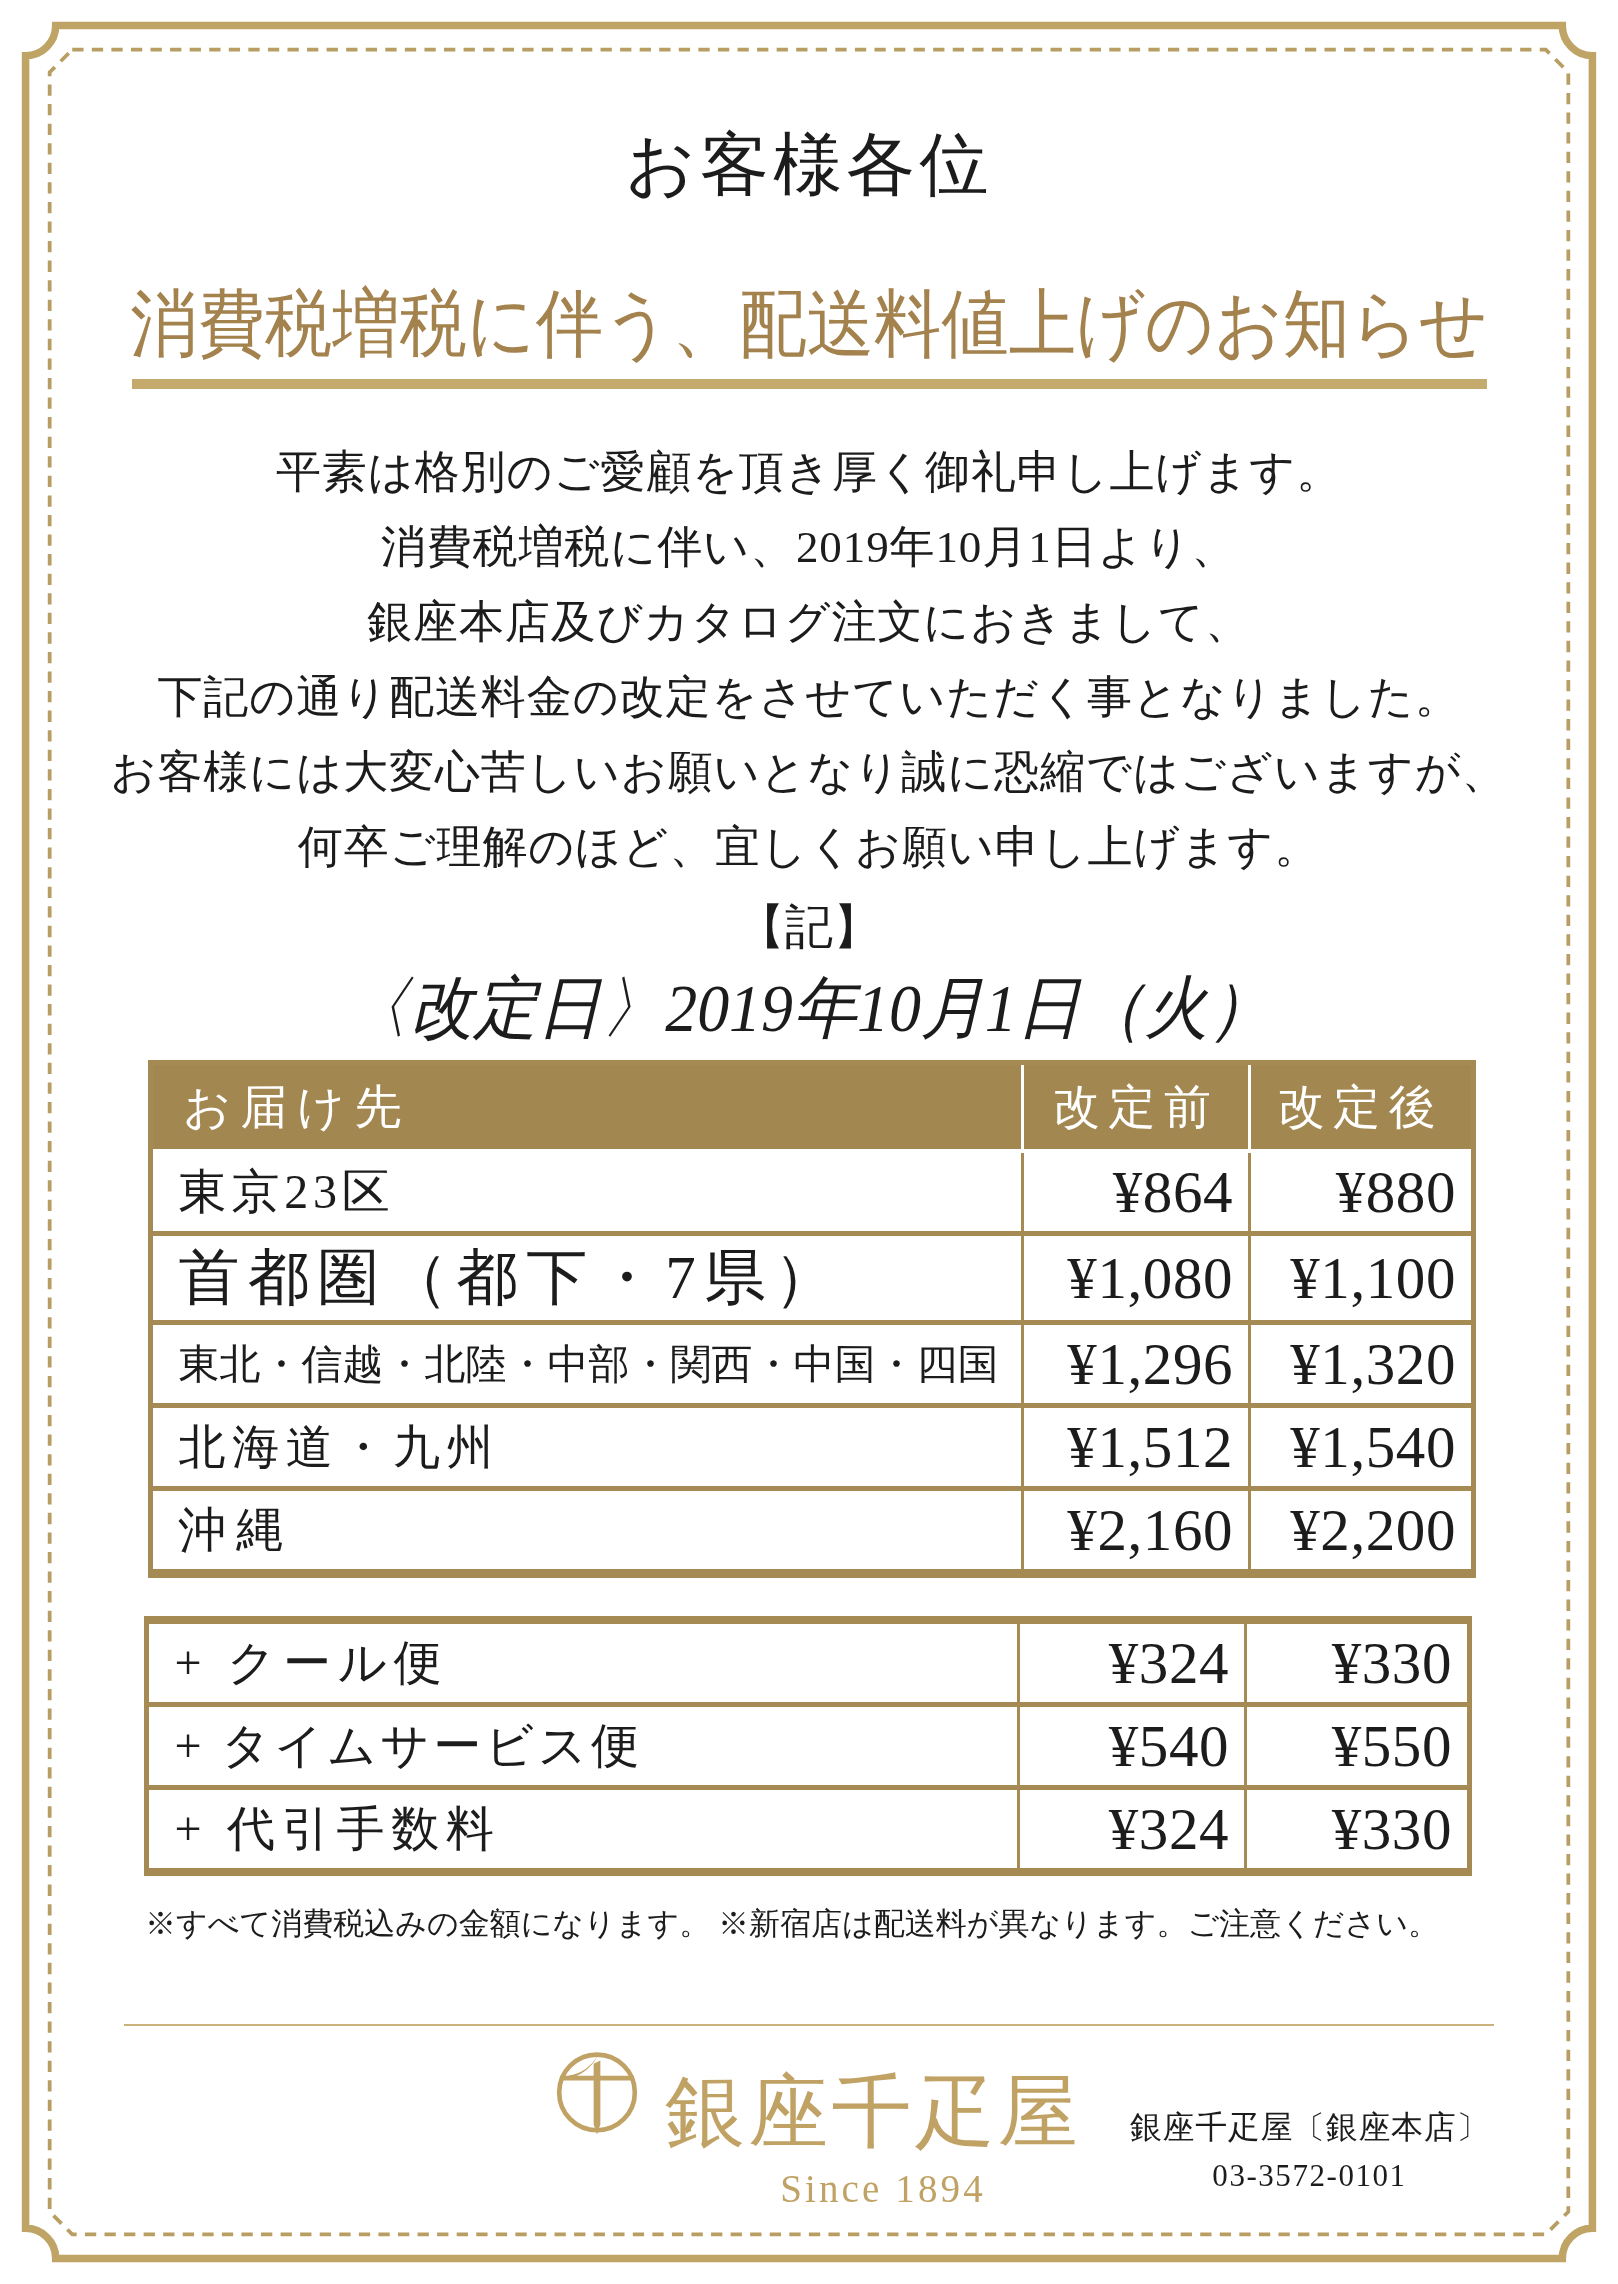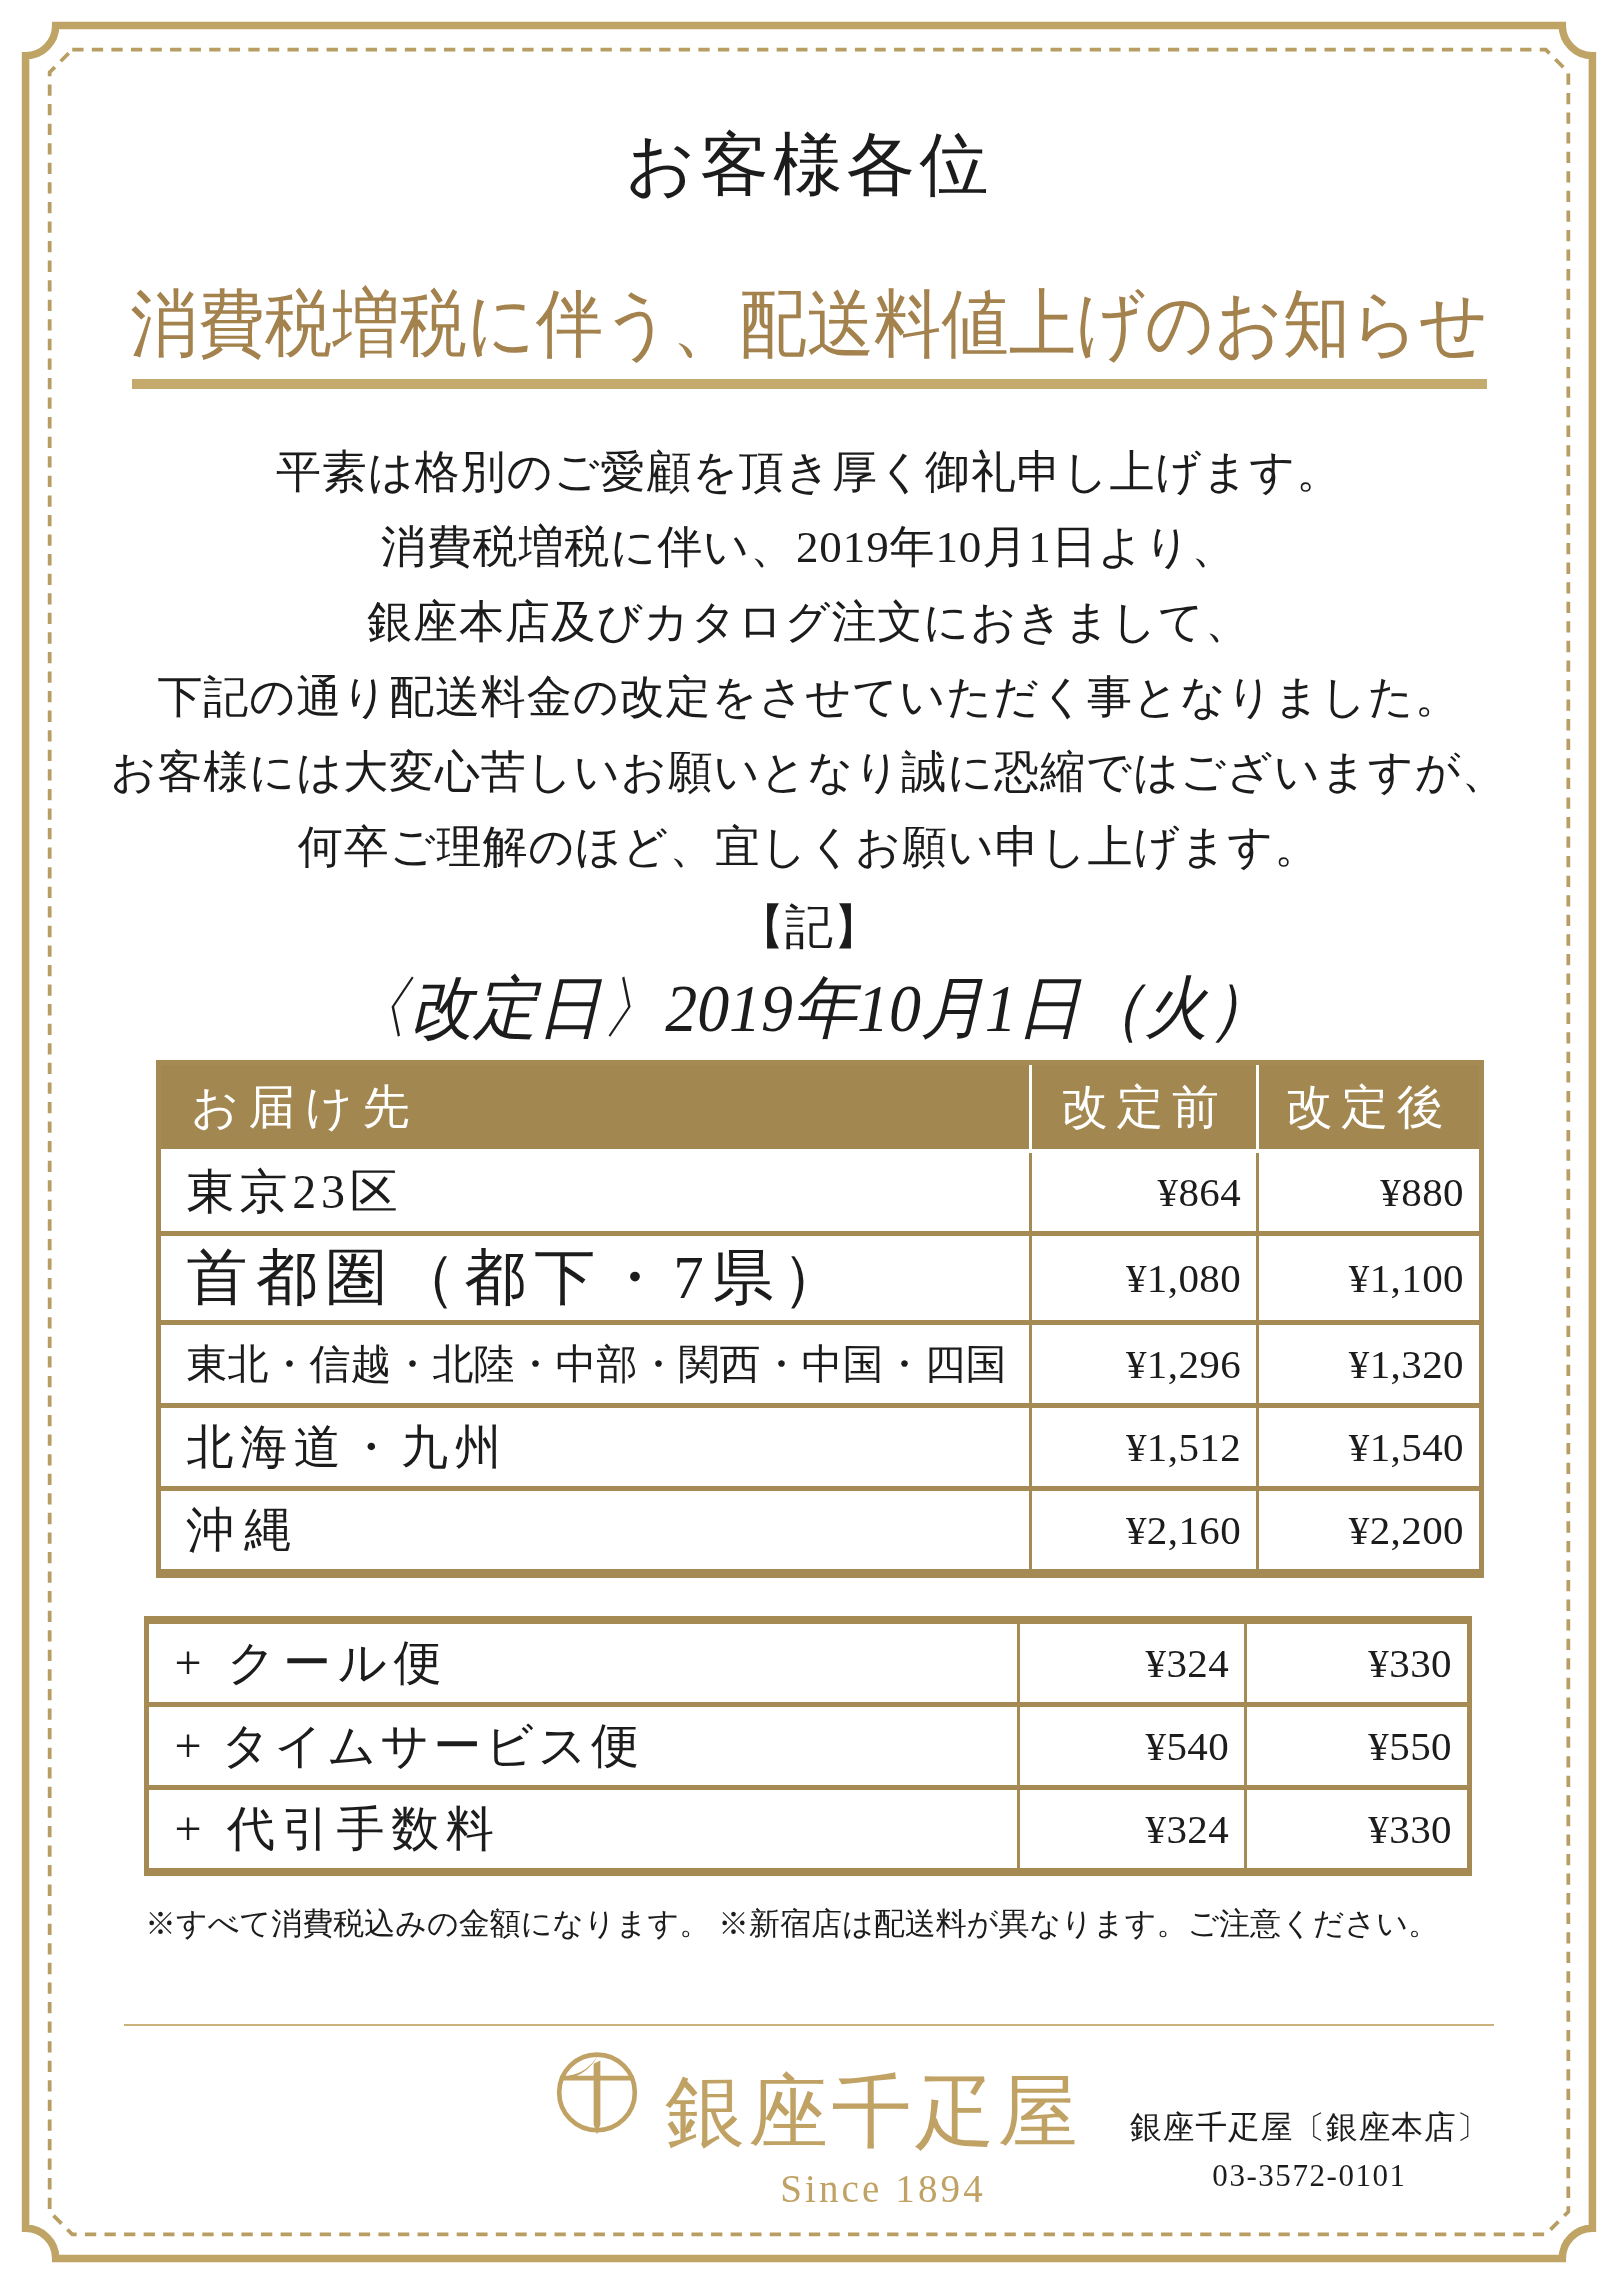"お届け先" #table1 { left: 156px -> 148px }
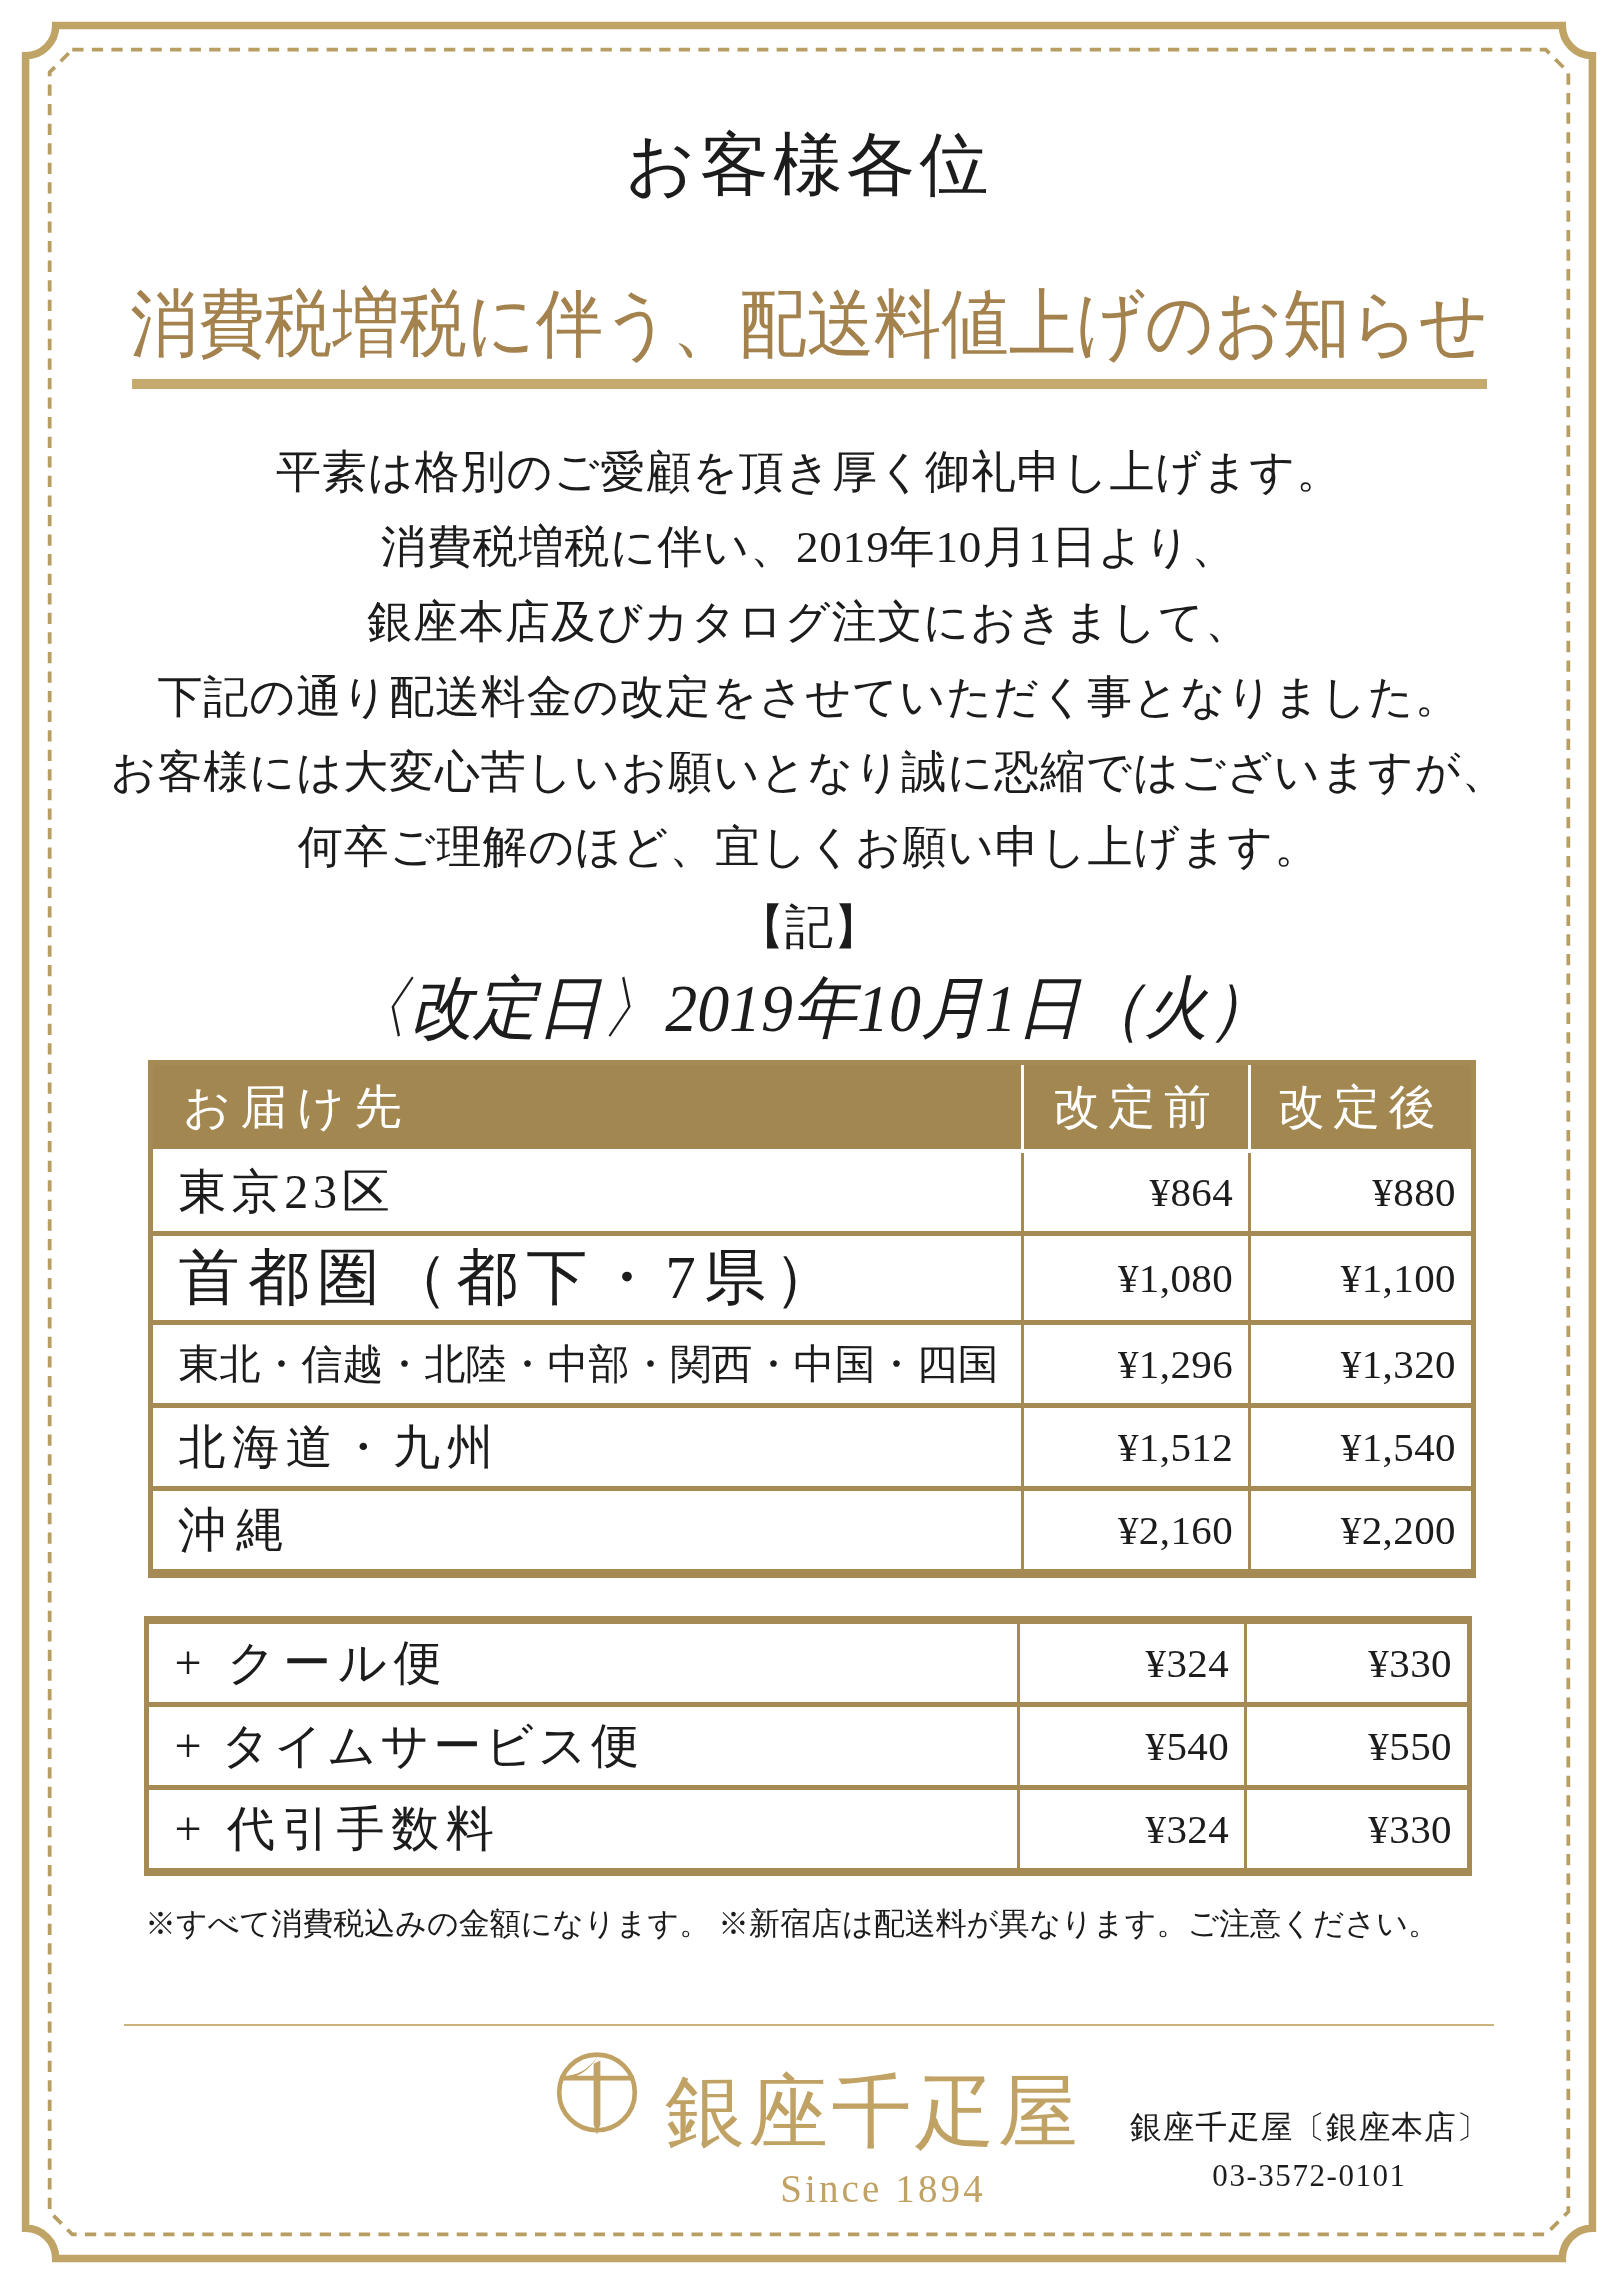"¥864" td.price { font-size: 41px -> 59px }
